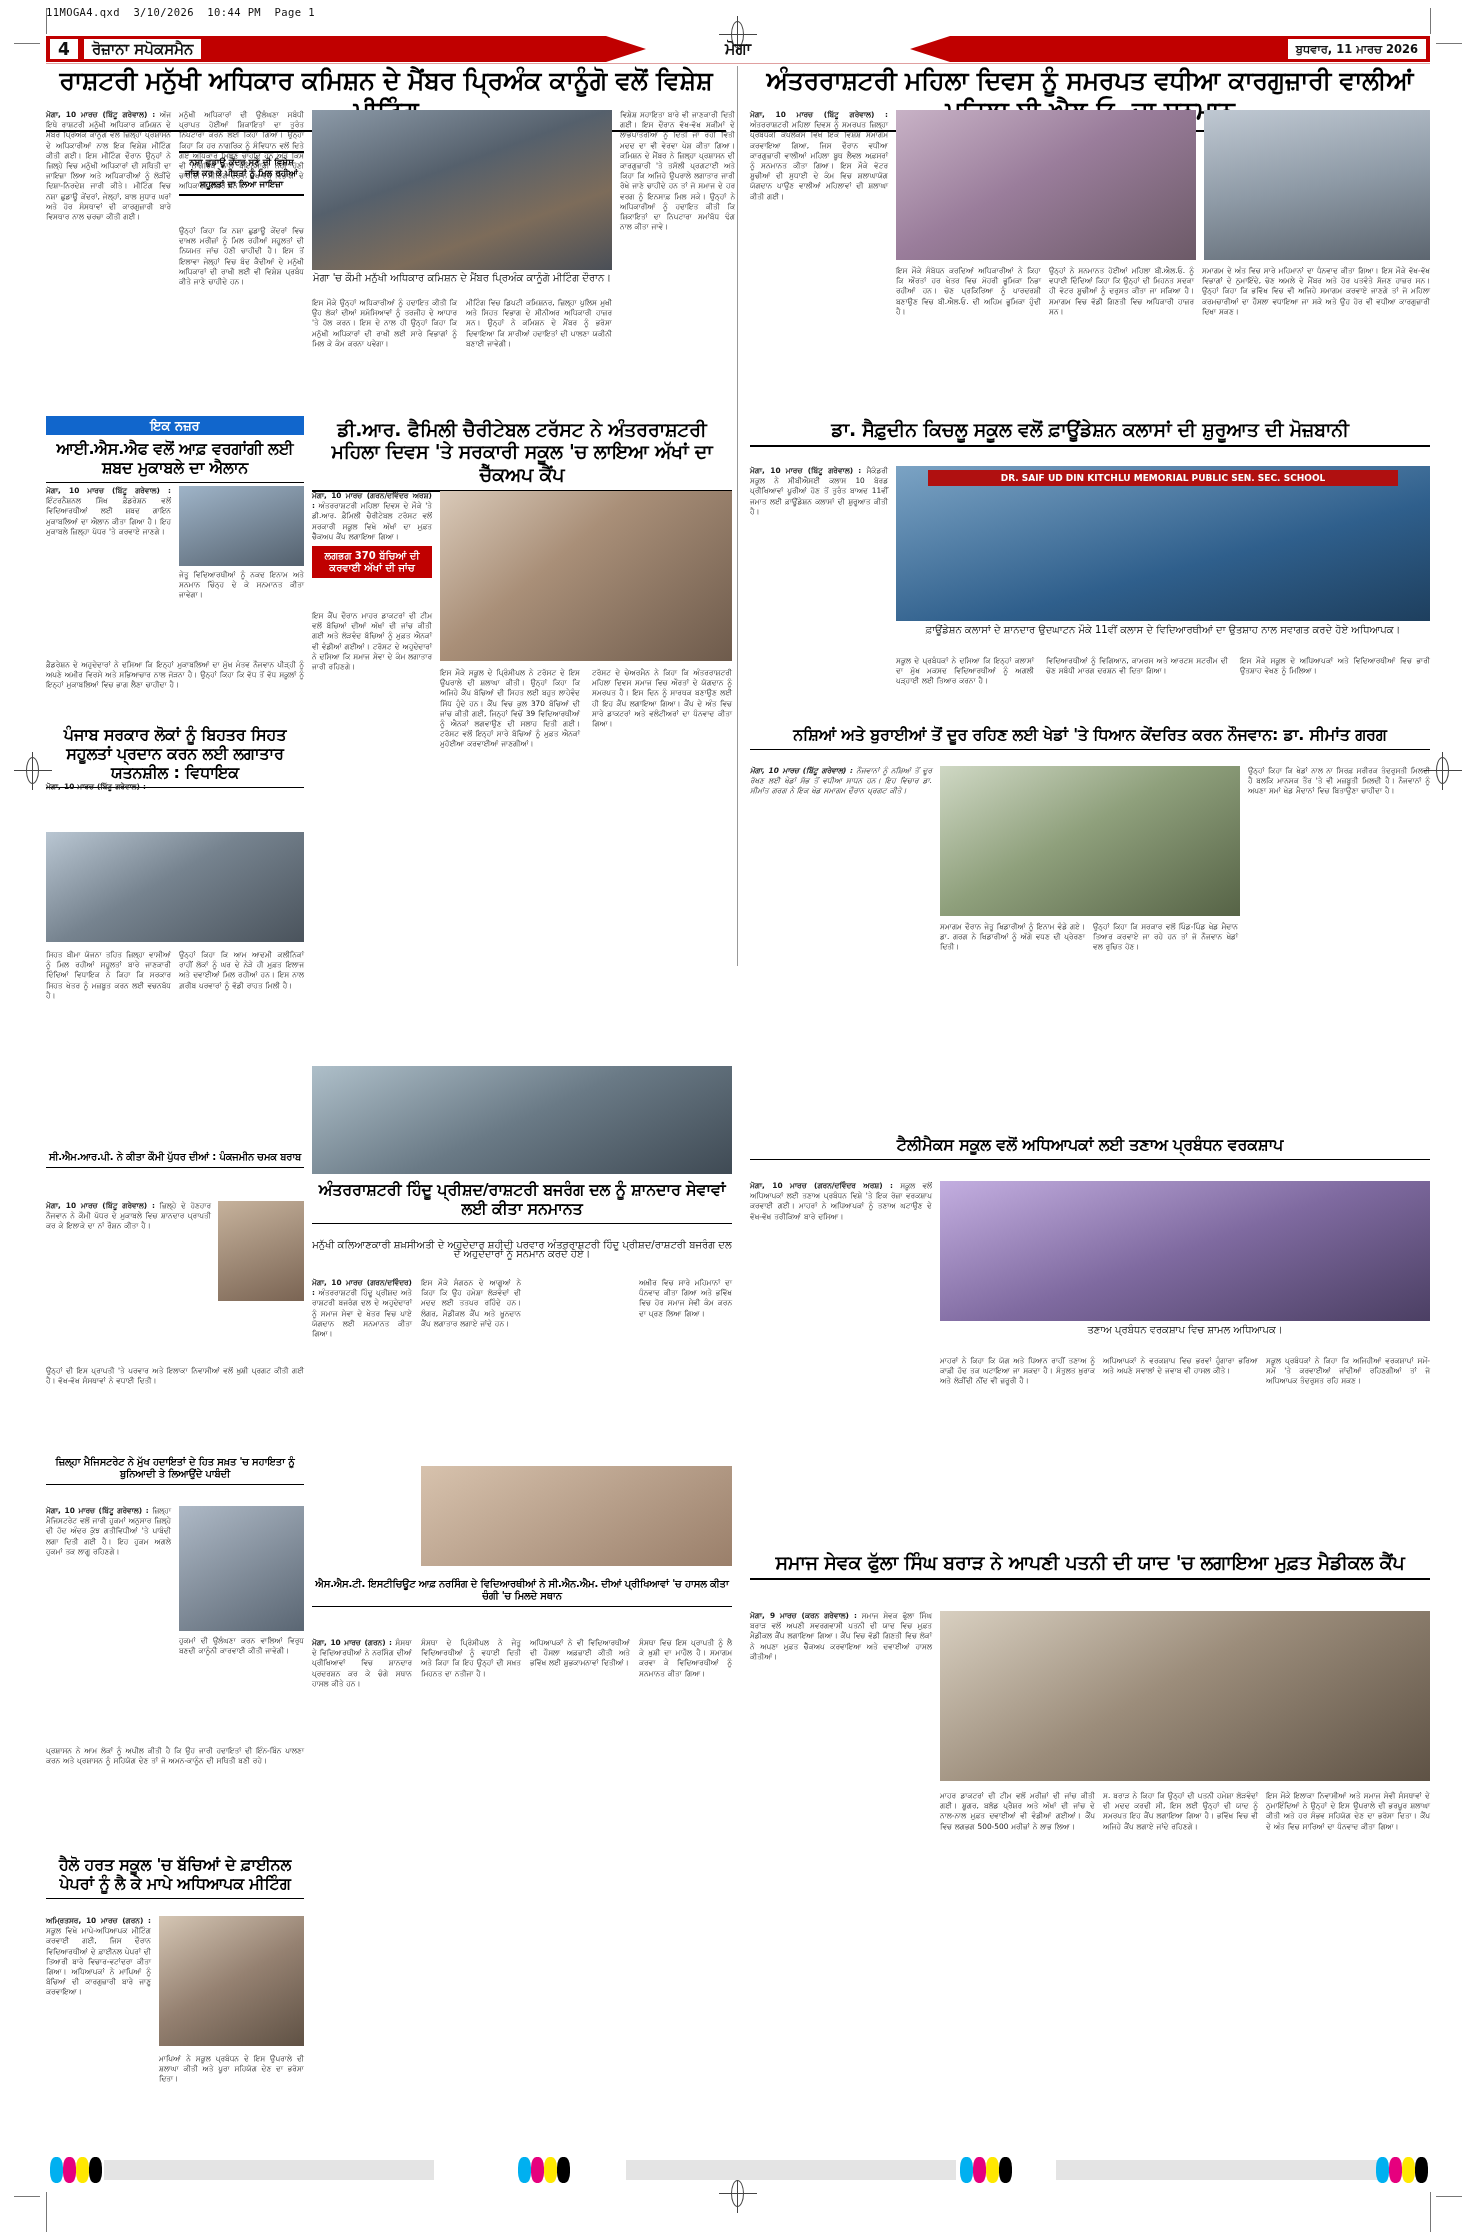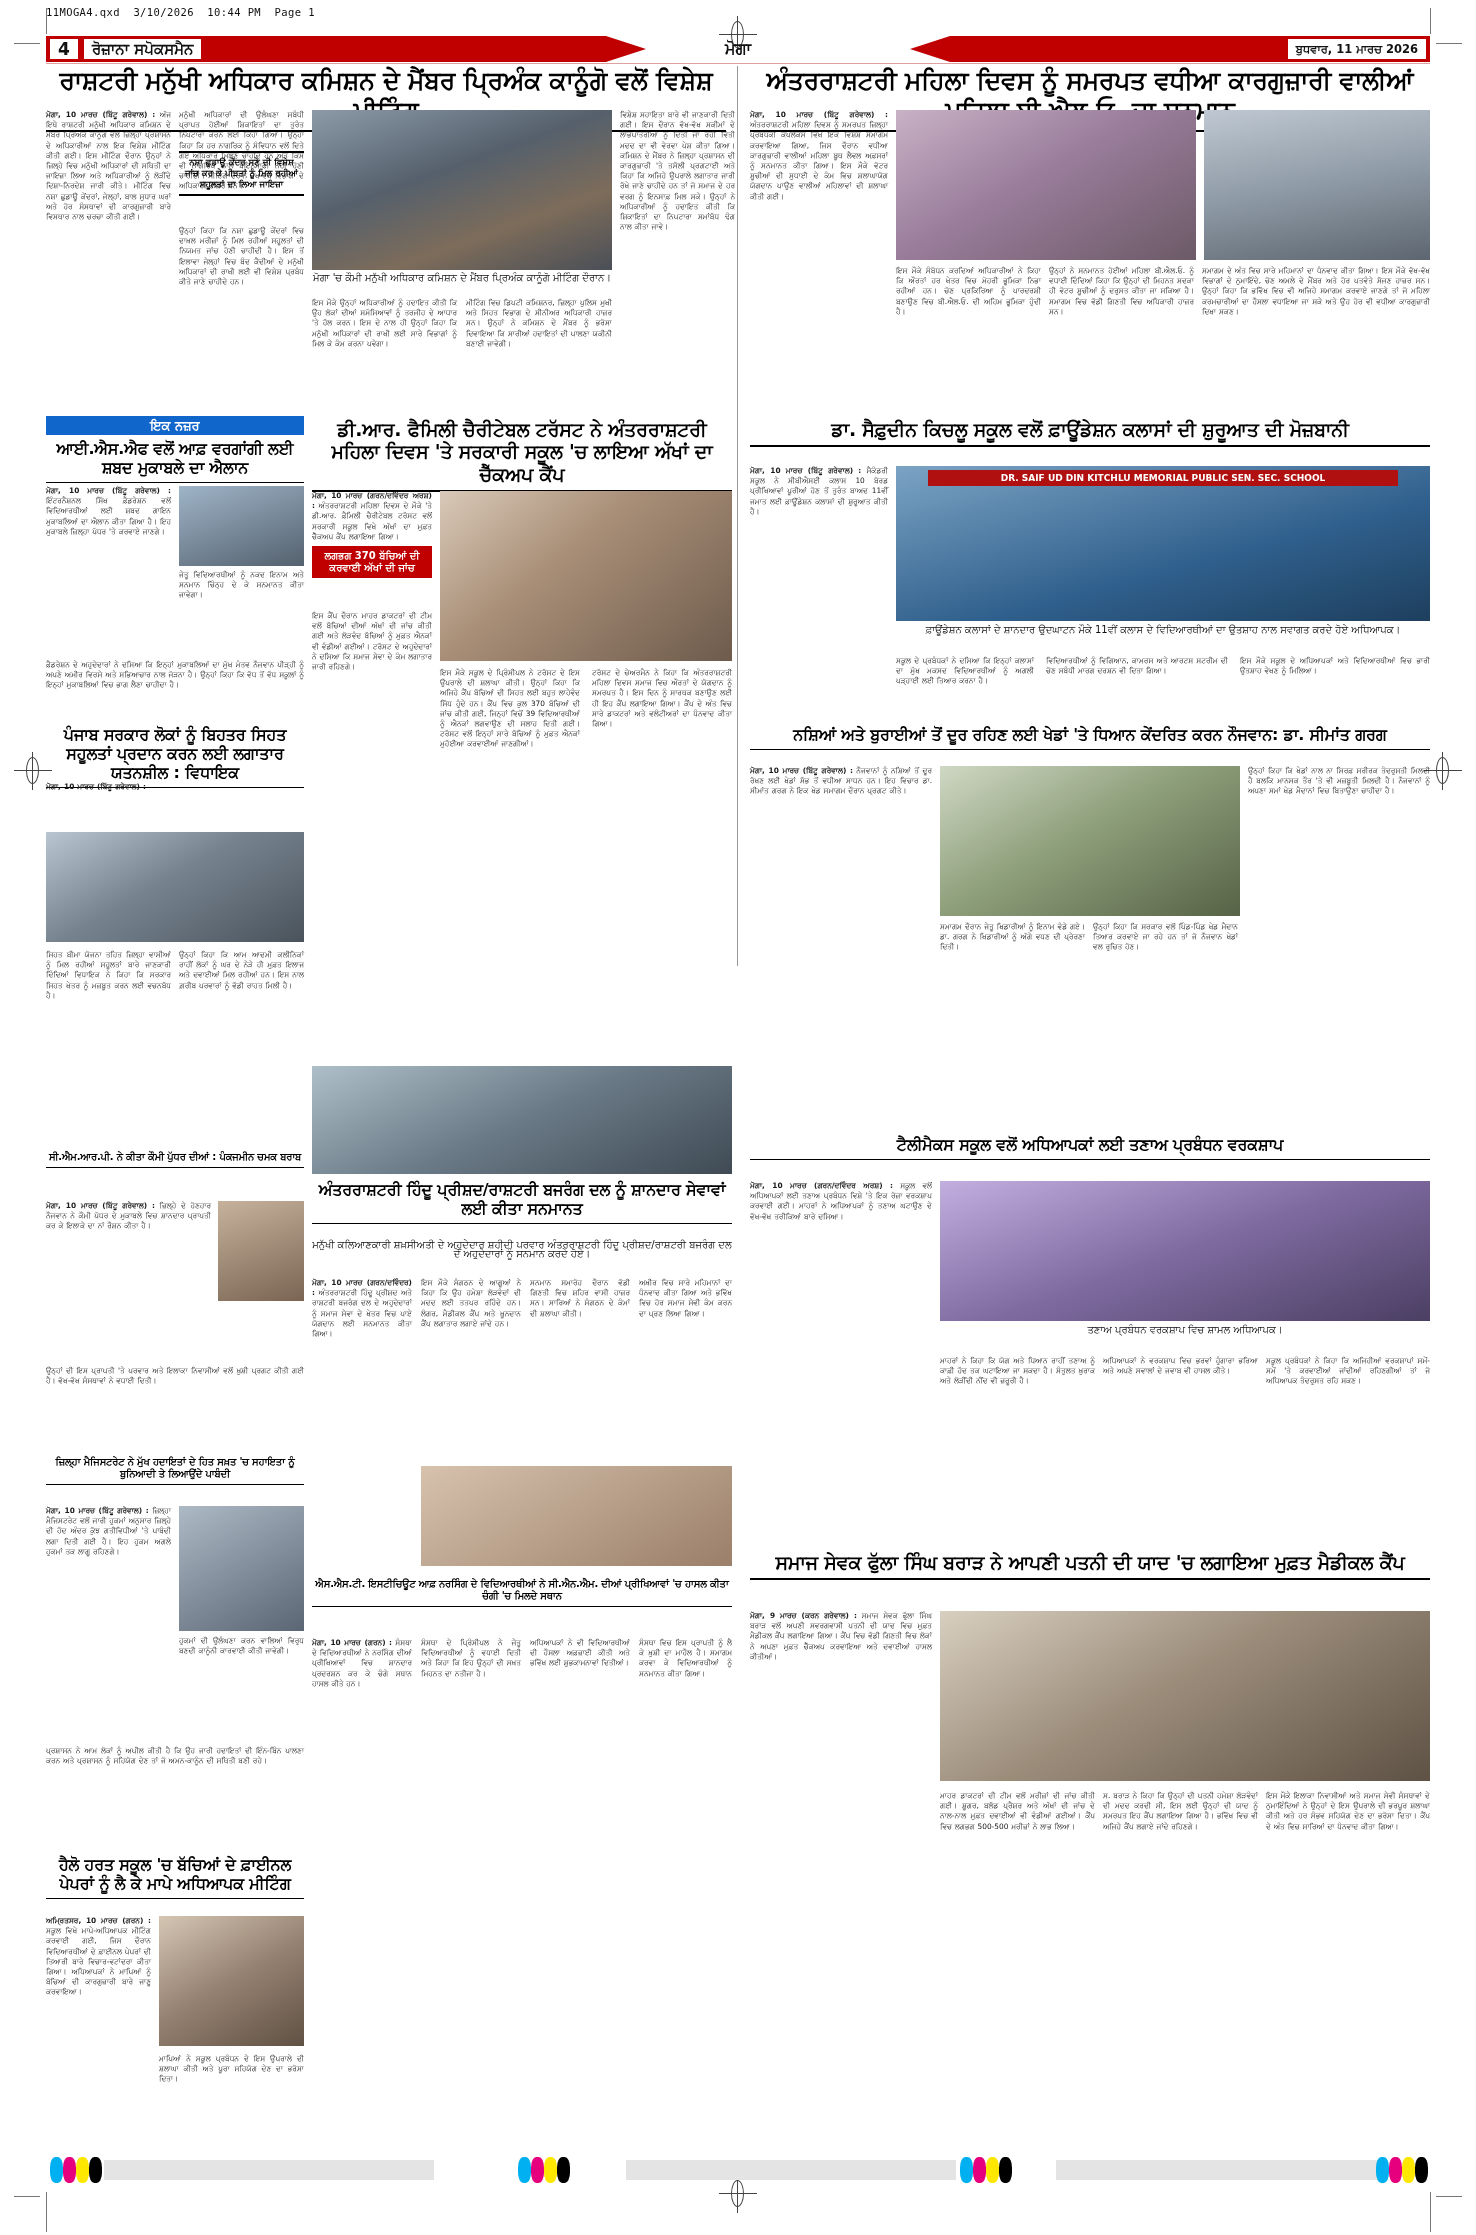"ਮੋਗਾ, 10 ਮਾਰਚ (ਬਿੱਟੂ ਗਰੇਵਾਲ) : ਨੌਜਵਾਨਾਂ" div.col { font-style: none -> italic }
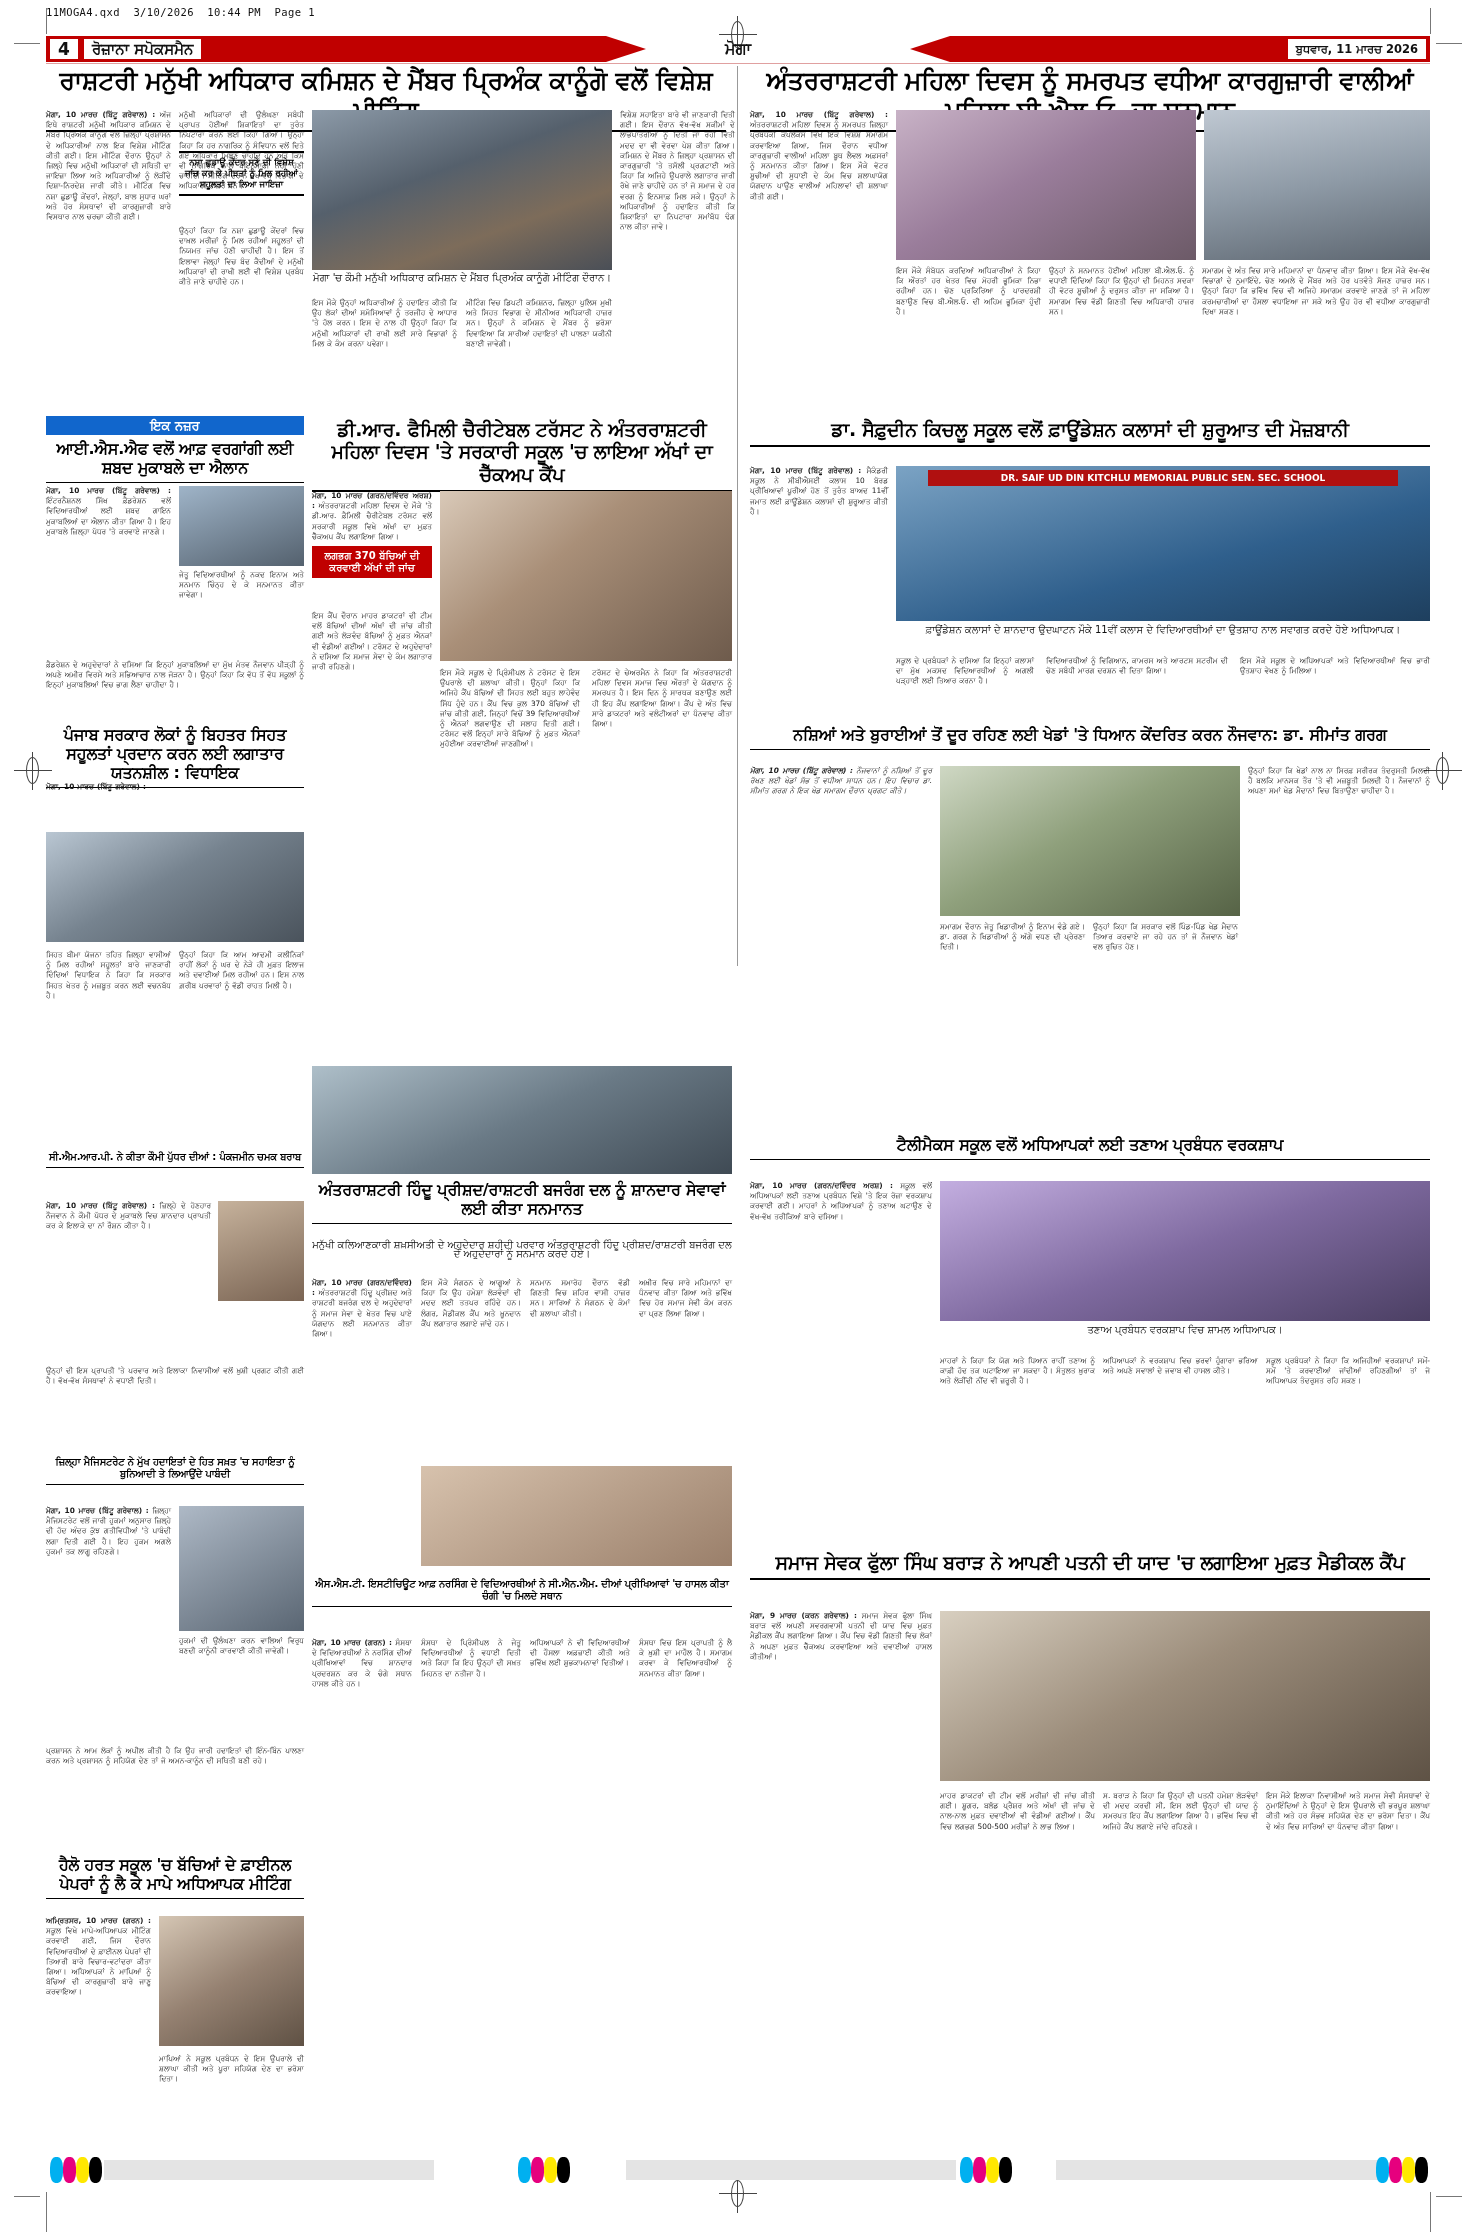"ਸਨਮਾਨ ਸਮਾਰੋਹ ਦੌਰਾਨ ਵੱਡੀ ਗਿਣਤੀ" div.col { html: <div> ਸਨਮਾਨ ਸਮਾਰੋਹ ਦੌਰਾਨ ਵੱਡੀ ਗਿਣਤੀ ਵਿਚ ਸ਼ਹਿਰ ਵਾਸੀ ਹਾਜ਼ਰ ਸਨ। ਸਾਰਿਆਂ ਨੇ ਸੰਗਠਨ ਦੇ ਕੰਮਾਂ ਦੀ ਸ਼ਲਾਘਾ ਕੀਤੀ। </div> -> none }
